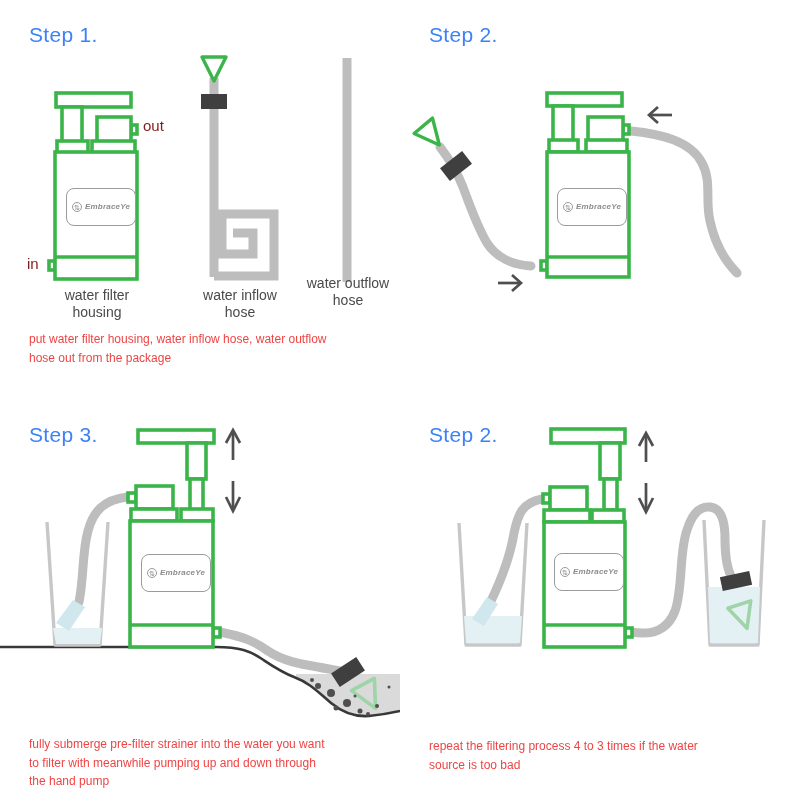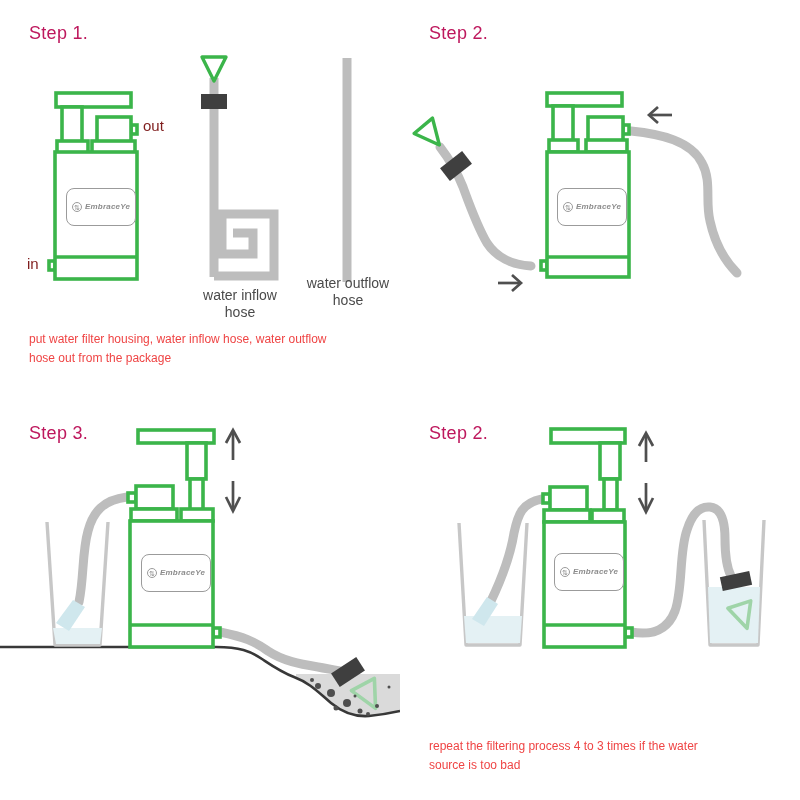"Step 1." .step-title { color: #be185d -> #3b82f6; font-size: 18px -> 21px }
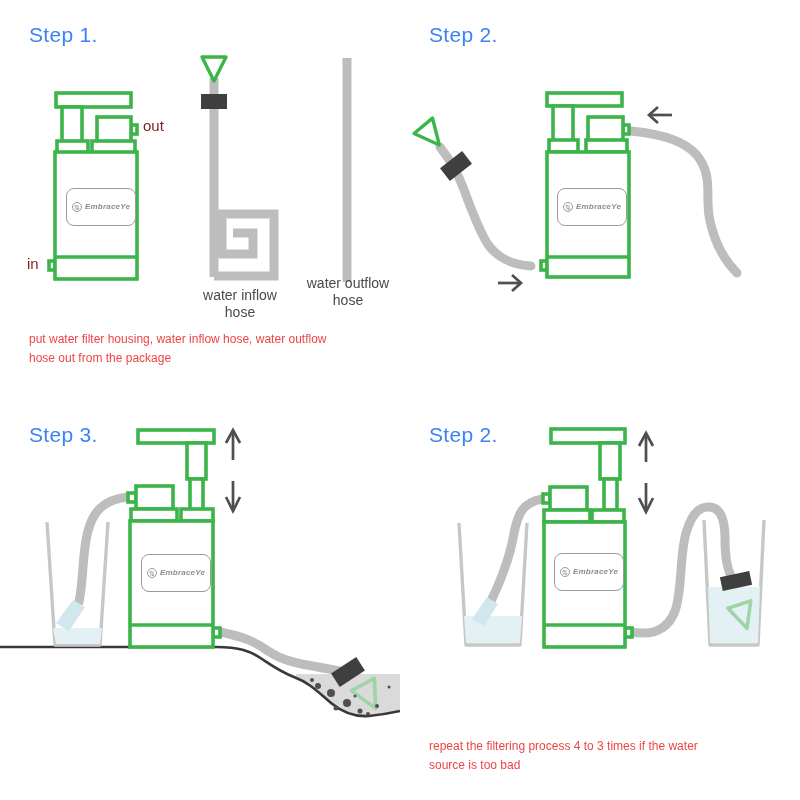"water filter" div.item-label { html: none -> <div>water filter housing</div> }
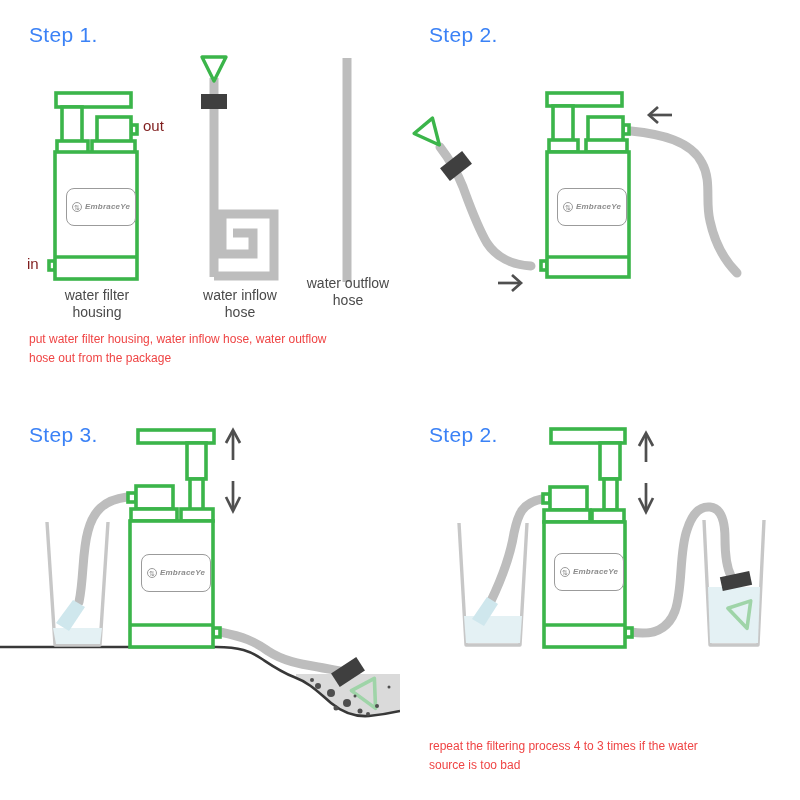"fully submerge pre-filter strainer into" div.caption { html: none -> <div>fully submerge pre-filter strainer into the water you want to filter with meanwhile pumping up and down through the hand pump</div> }
